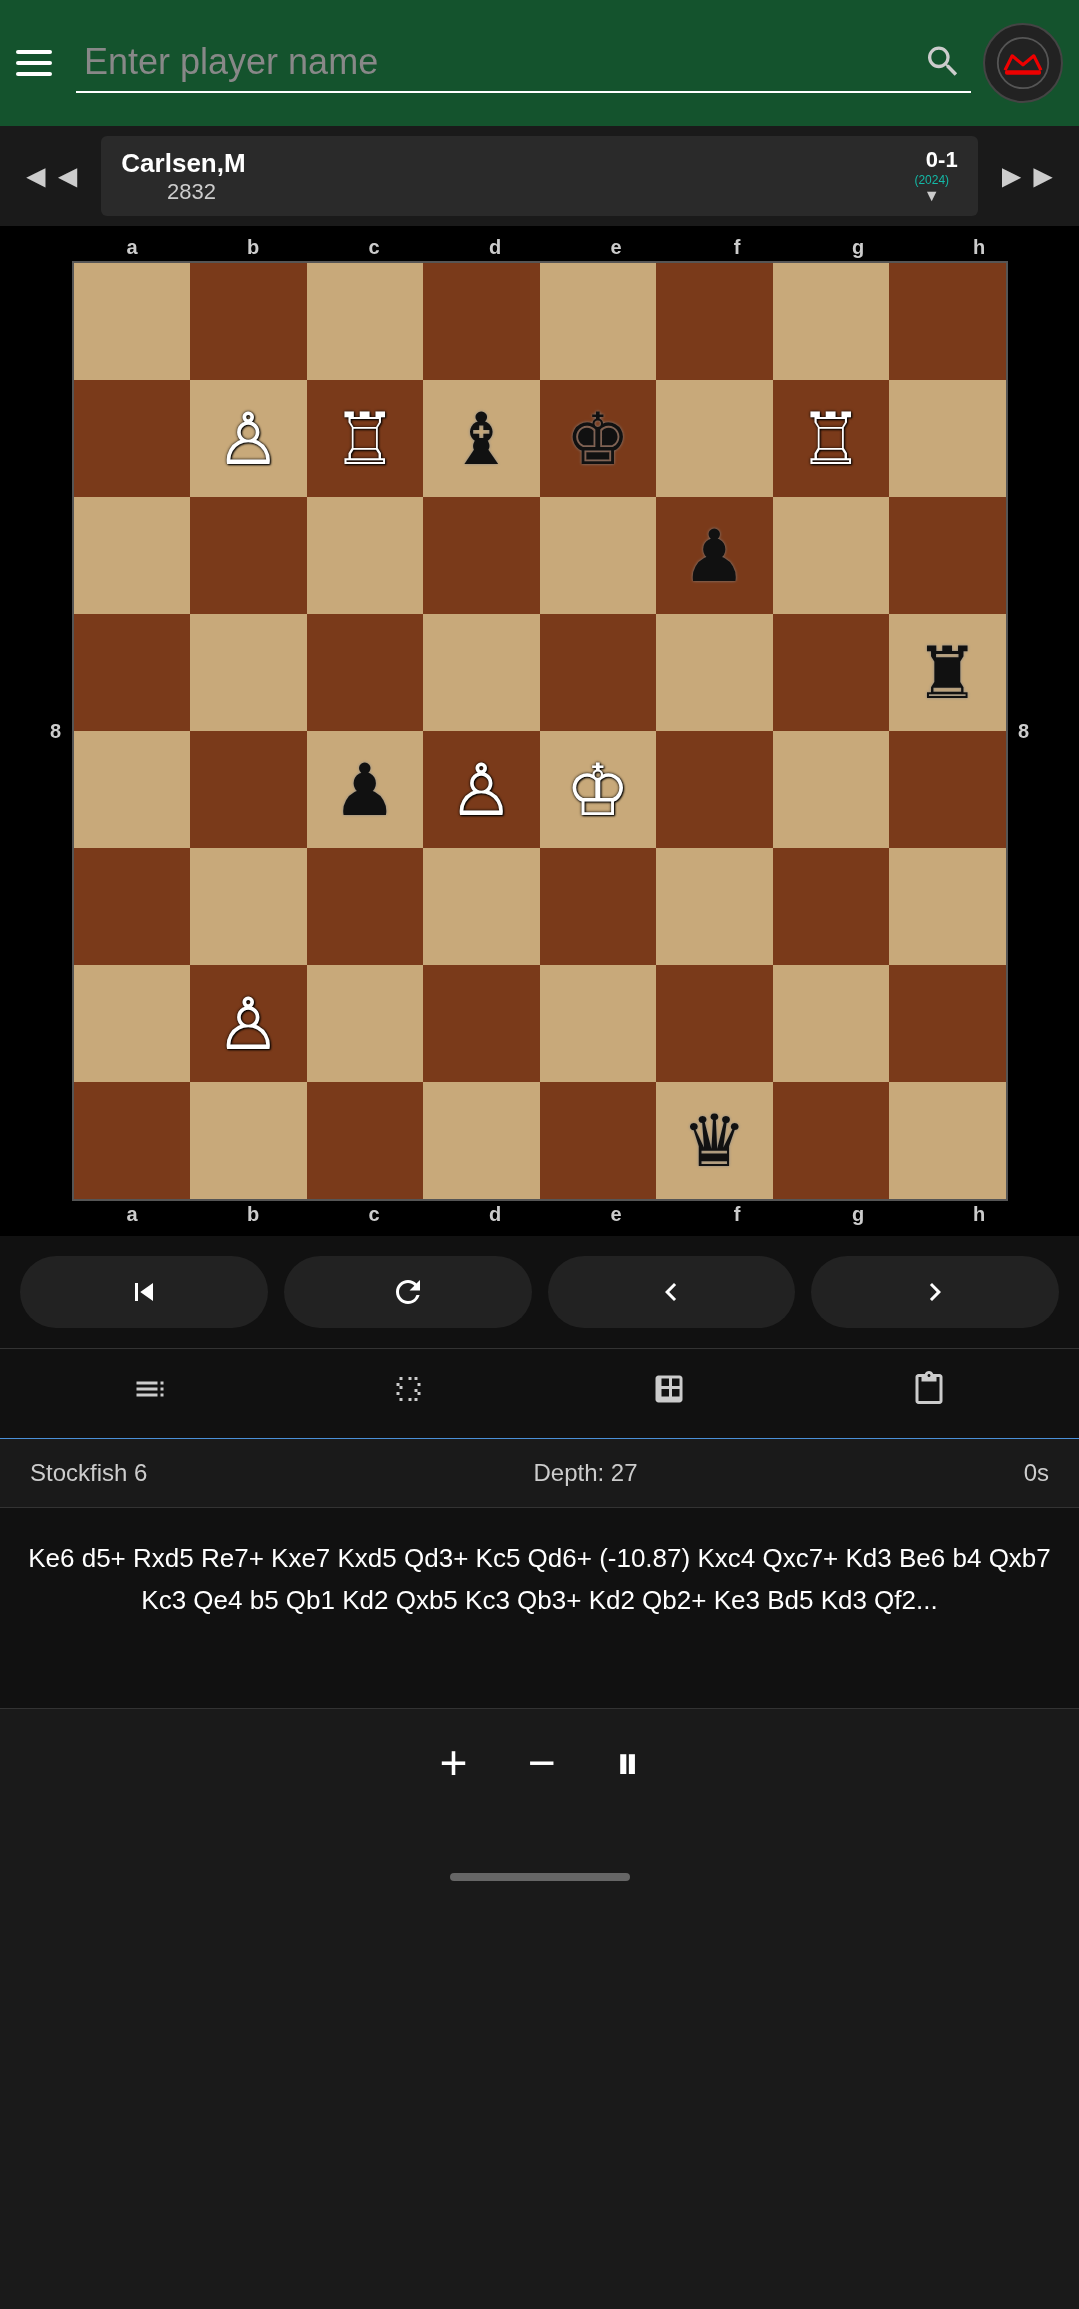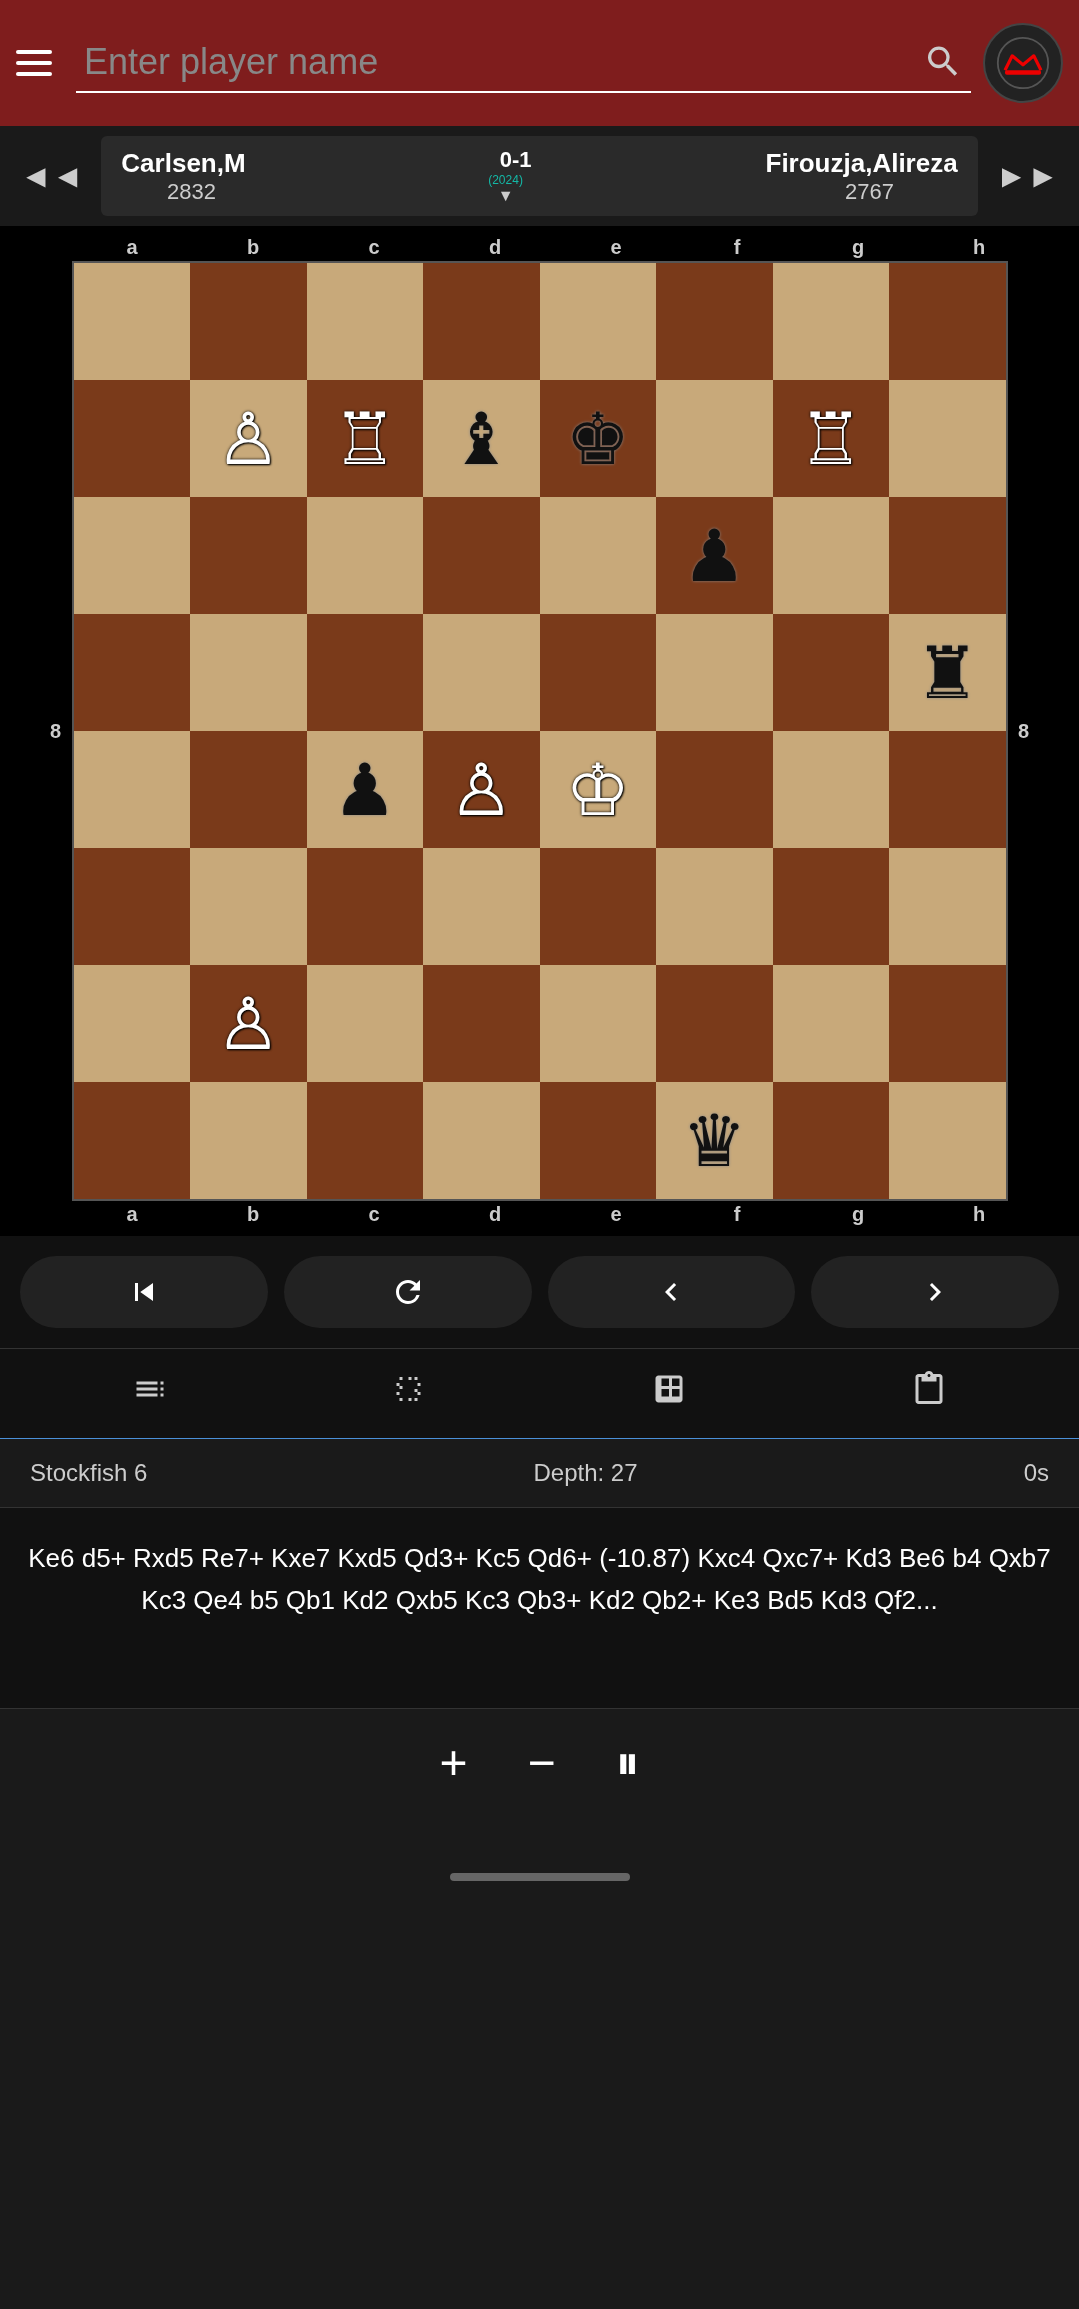"Enter player name" .header { background: #7f1d1d -> #14532d }
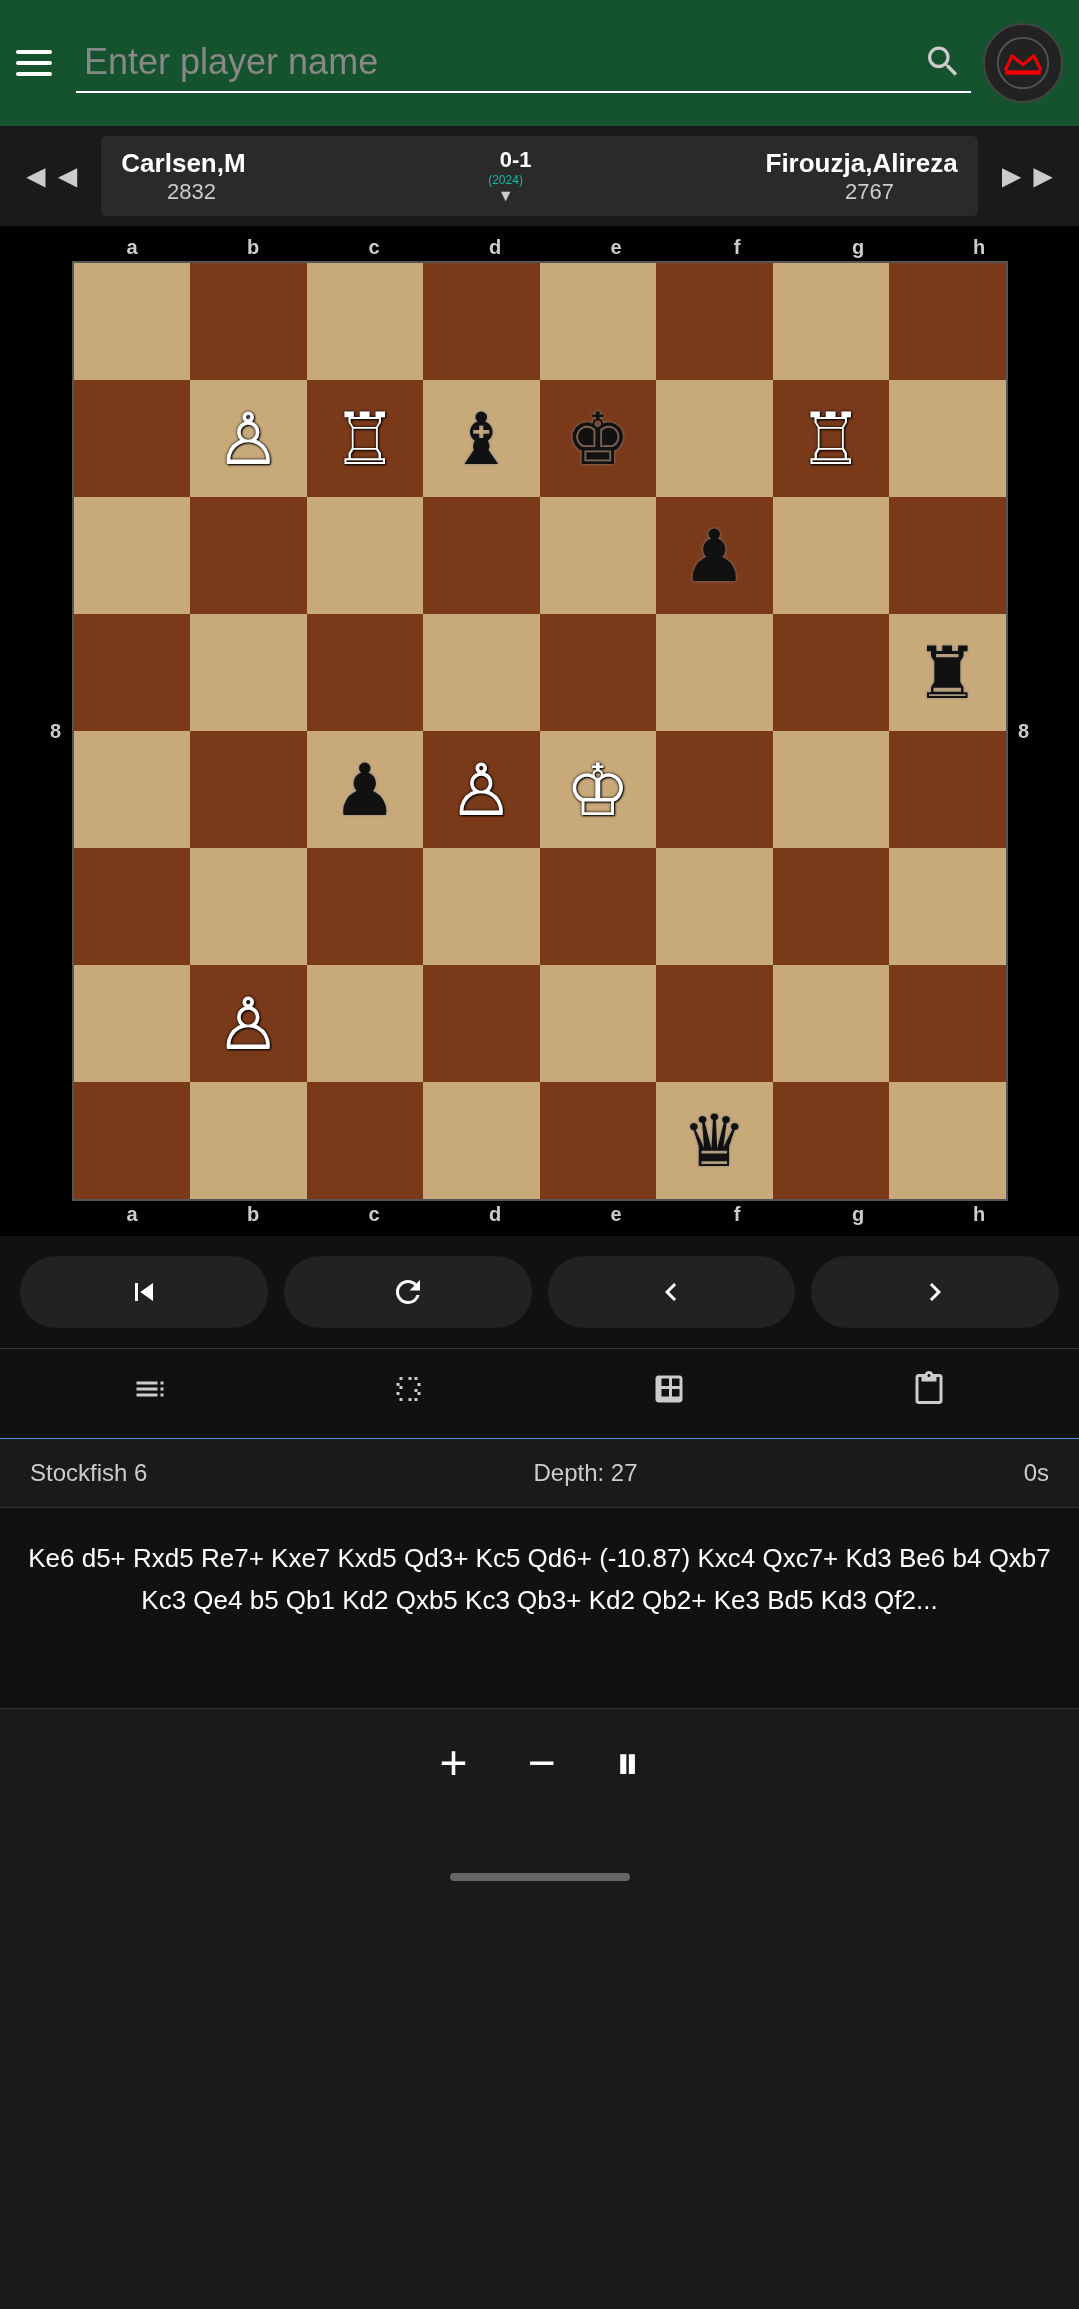"Firouzja,Alireza" div.player-info { html: <div> <span>Firouzja,Alireza</span> <span>2767</span> </div> -> none }
